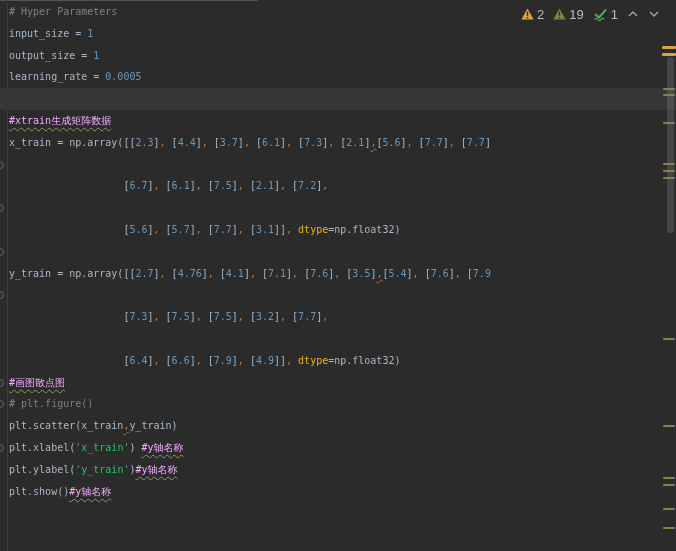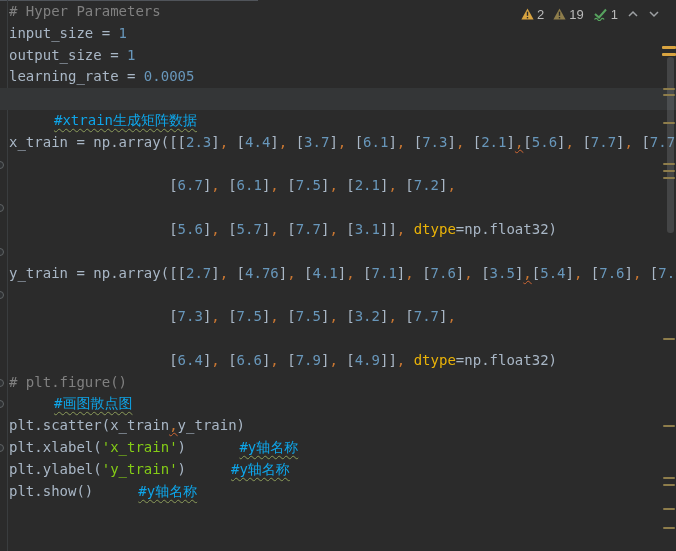"# Hyper Parameters" .line { font-size: 14px -> 10px }
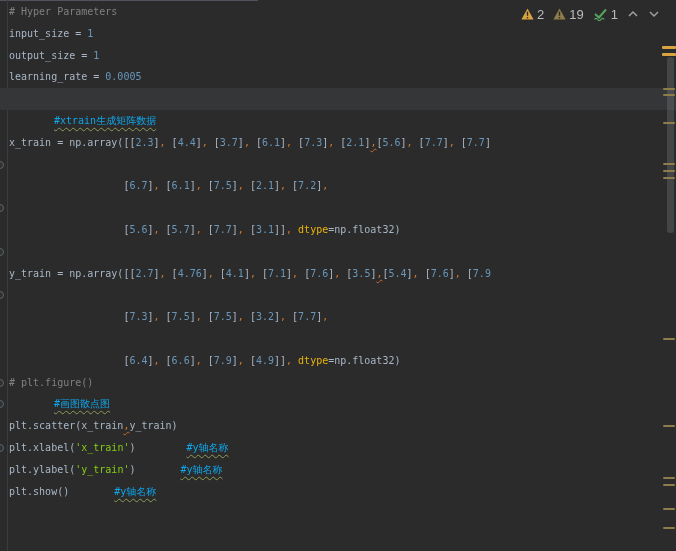"#xtrain生成矩阵数据" .tok-cmw { color: #0ea5e9 -> #f0abfc; margin-left: 45px -> none }
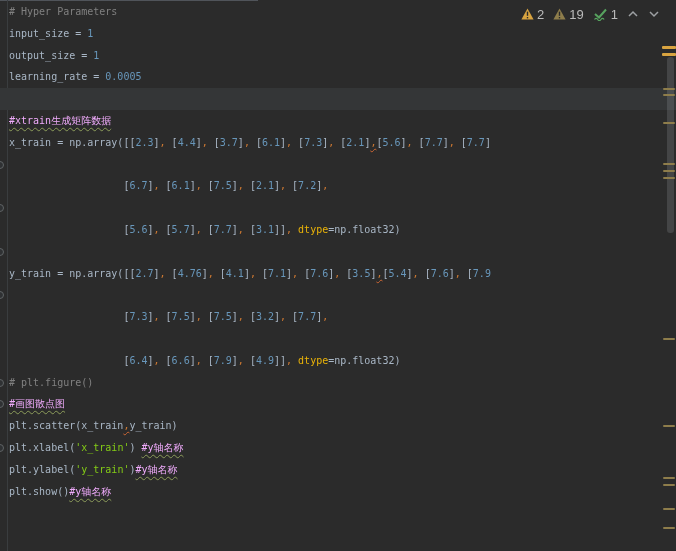"# plt.figure()" div.line { order: before "#画图散点图" -> after "#画图散点图" }
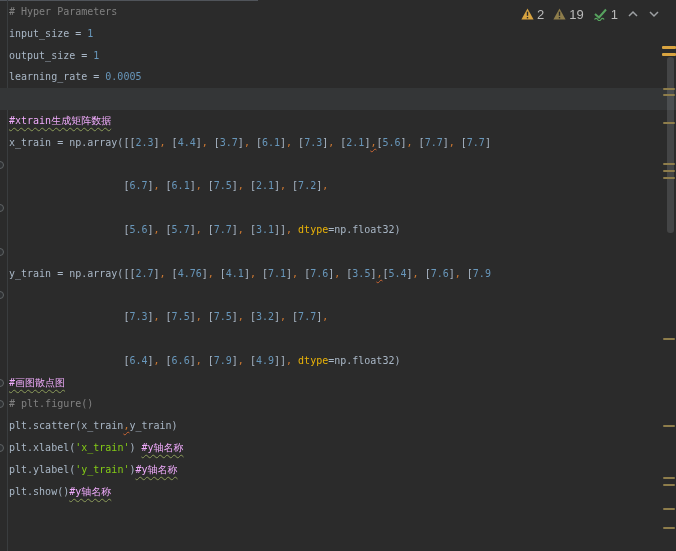"'x_train'" .tok-s { color: #84cc16 -> #22c55e }
